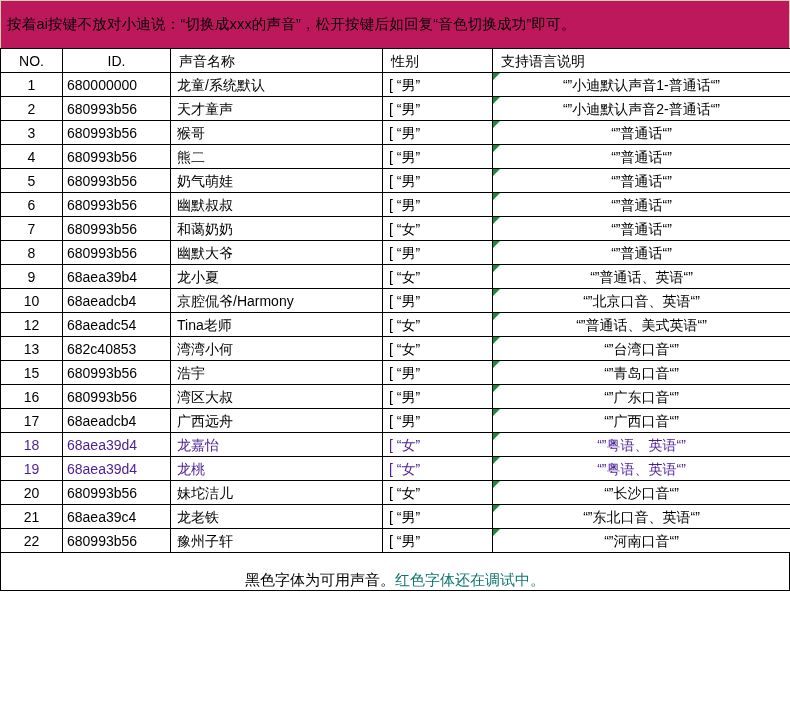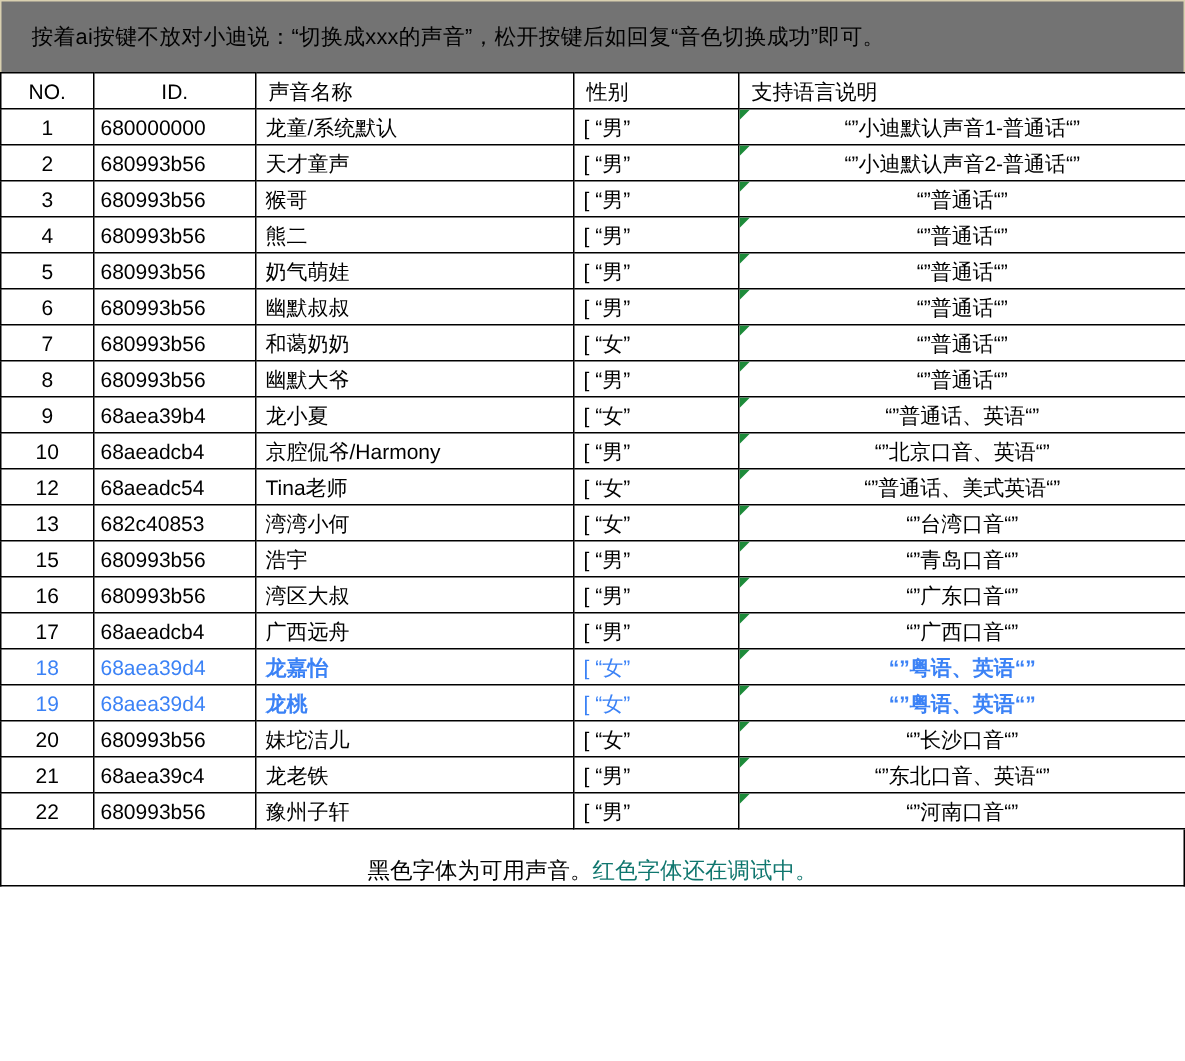"按着ai按键不放对小迪说：“切换成xxx的声音”，松开按键后如回复“音色切换成功" .banner { background: #737373 -> #be185d; padding: 0 20px -> 0 6px }
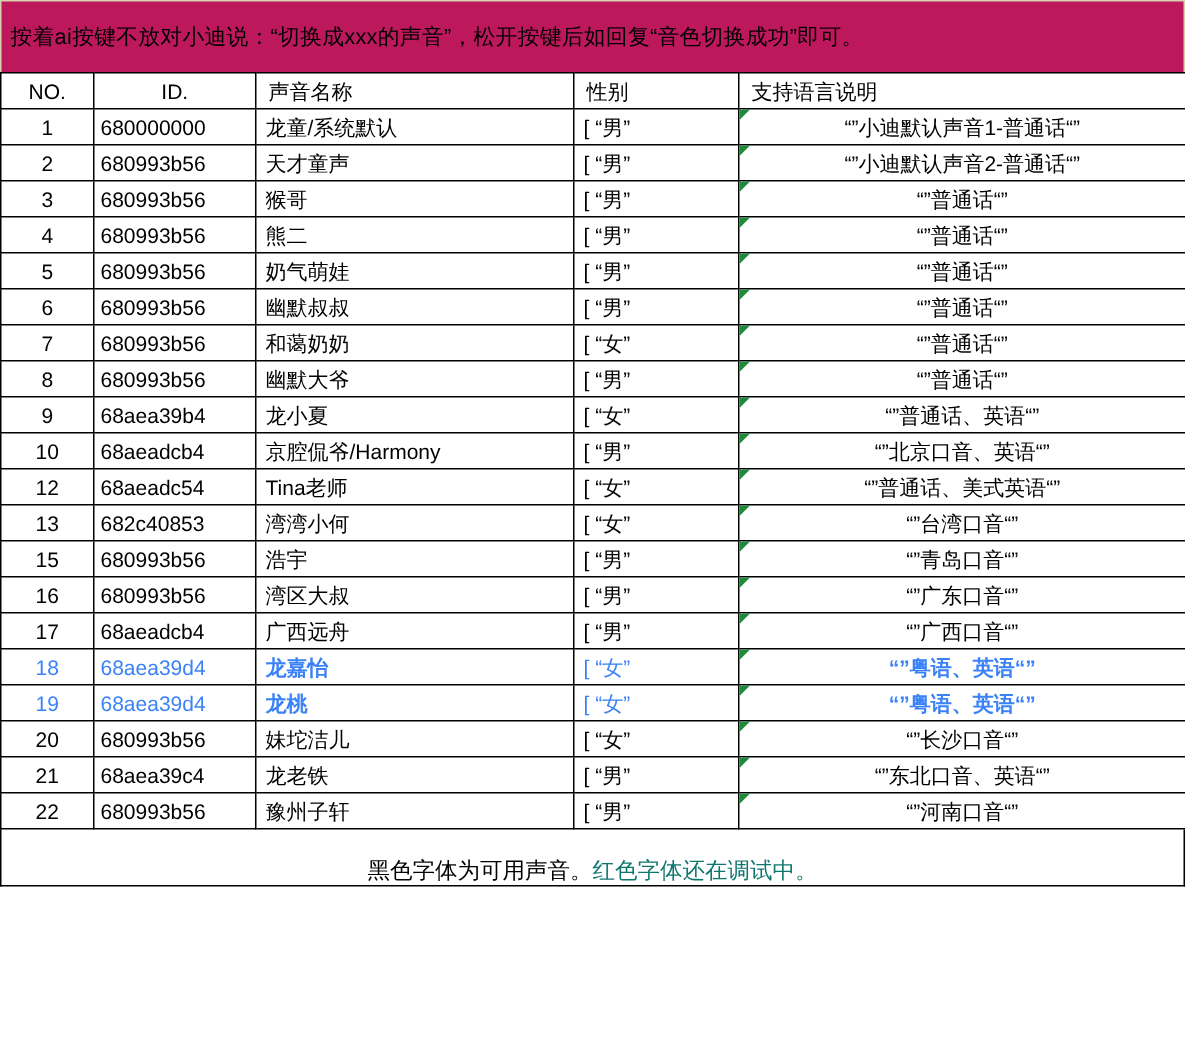"18" tr.red td { color: #3b82f6 -> #4c1d95 }
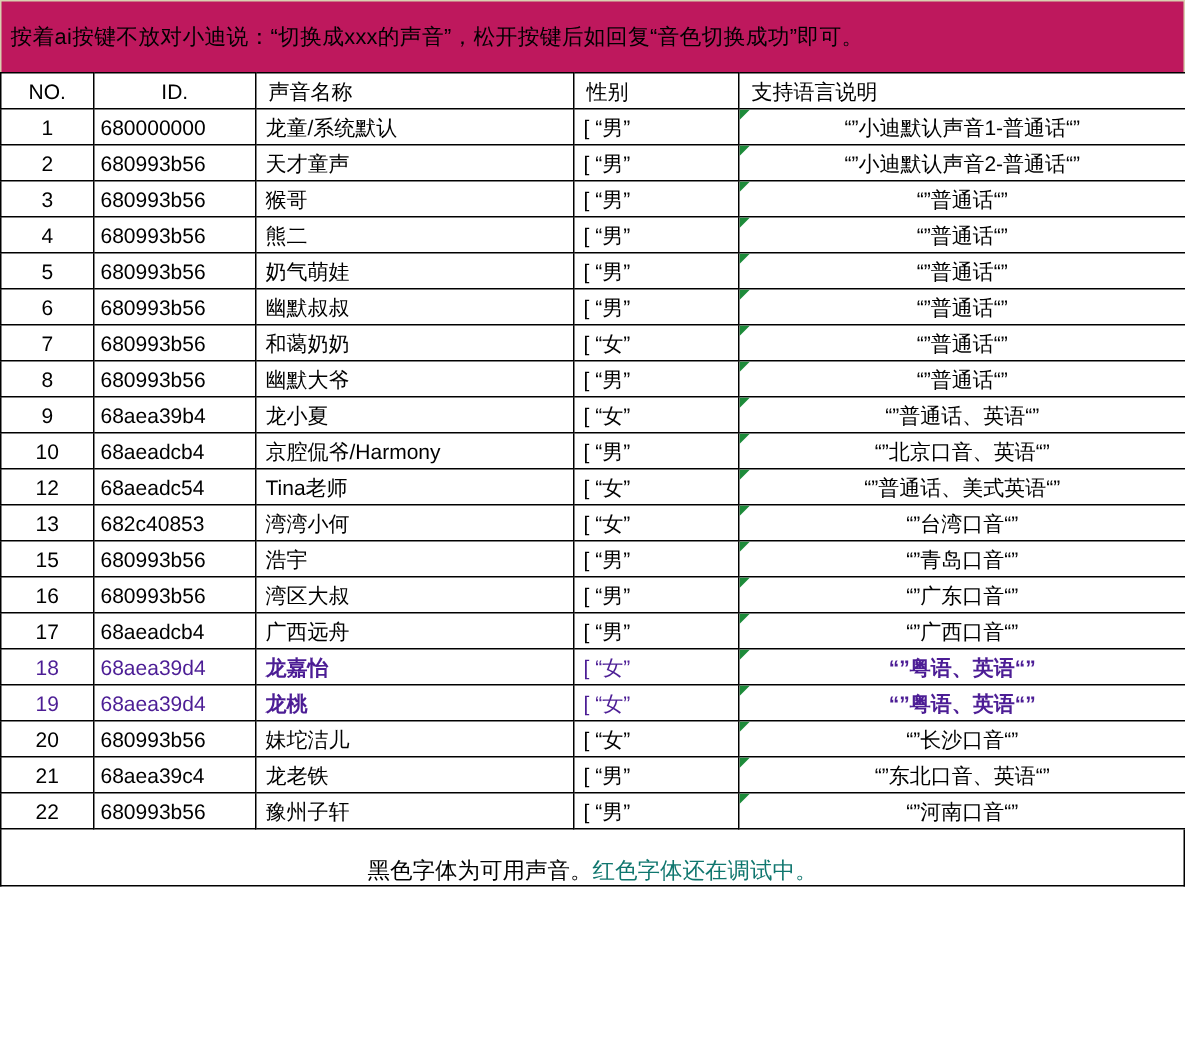"龙嘉怡" tr.red td.name, tr.red td.lang { font-weight: bold -> normal }
